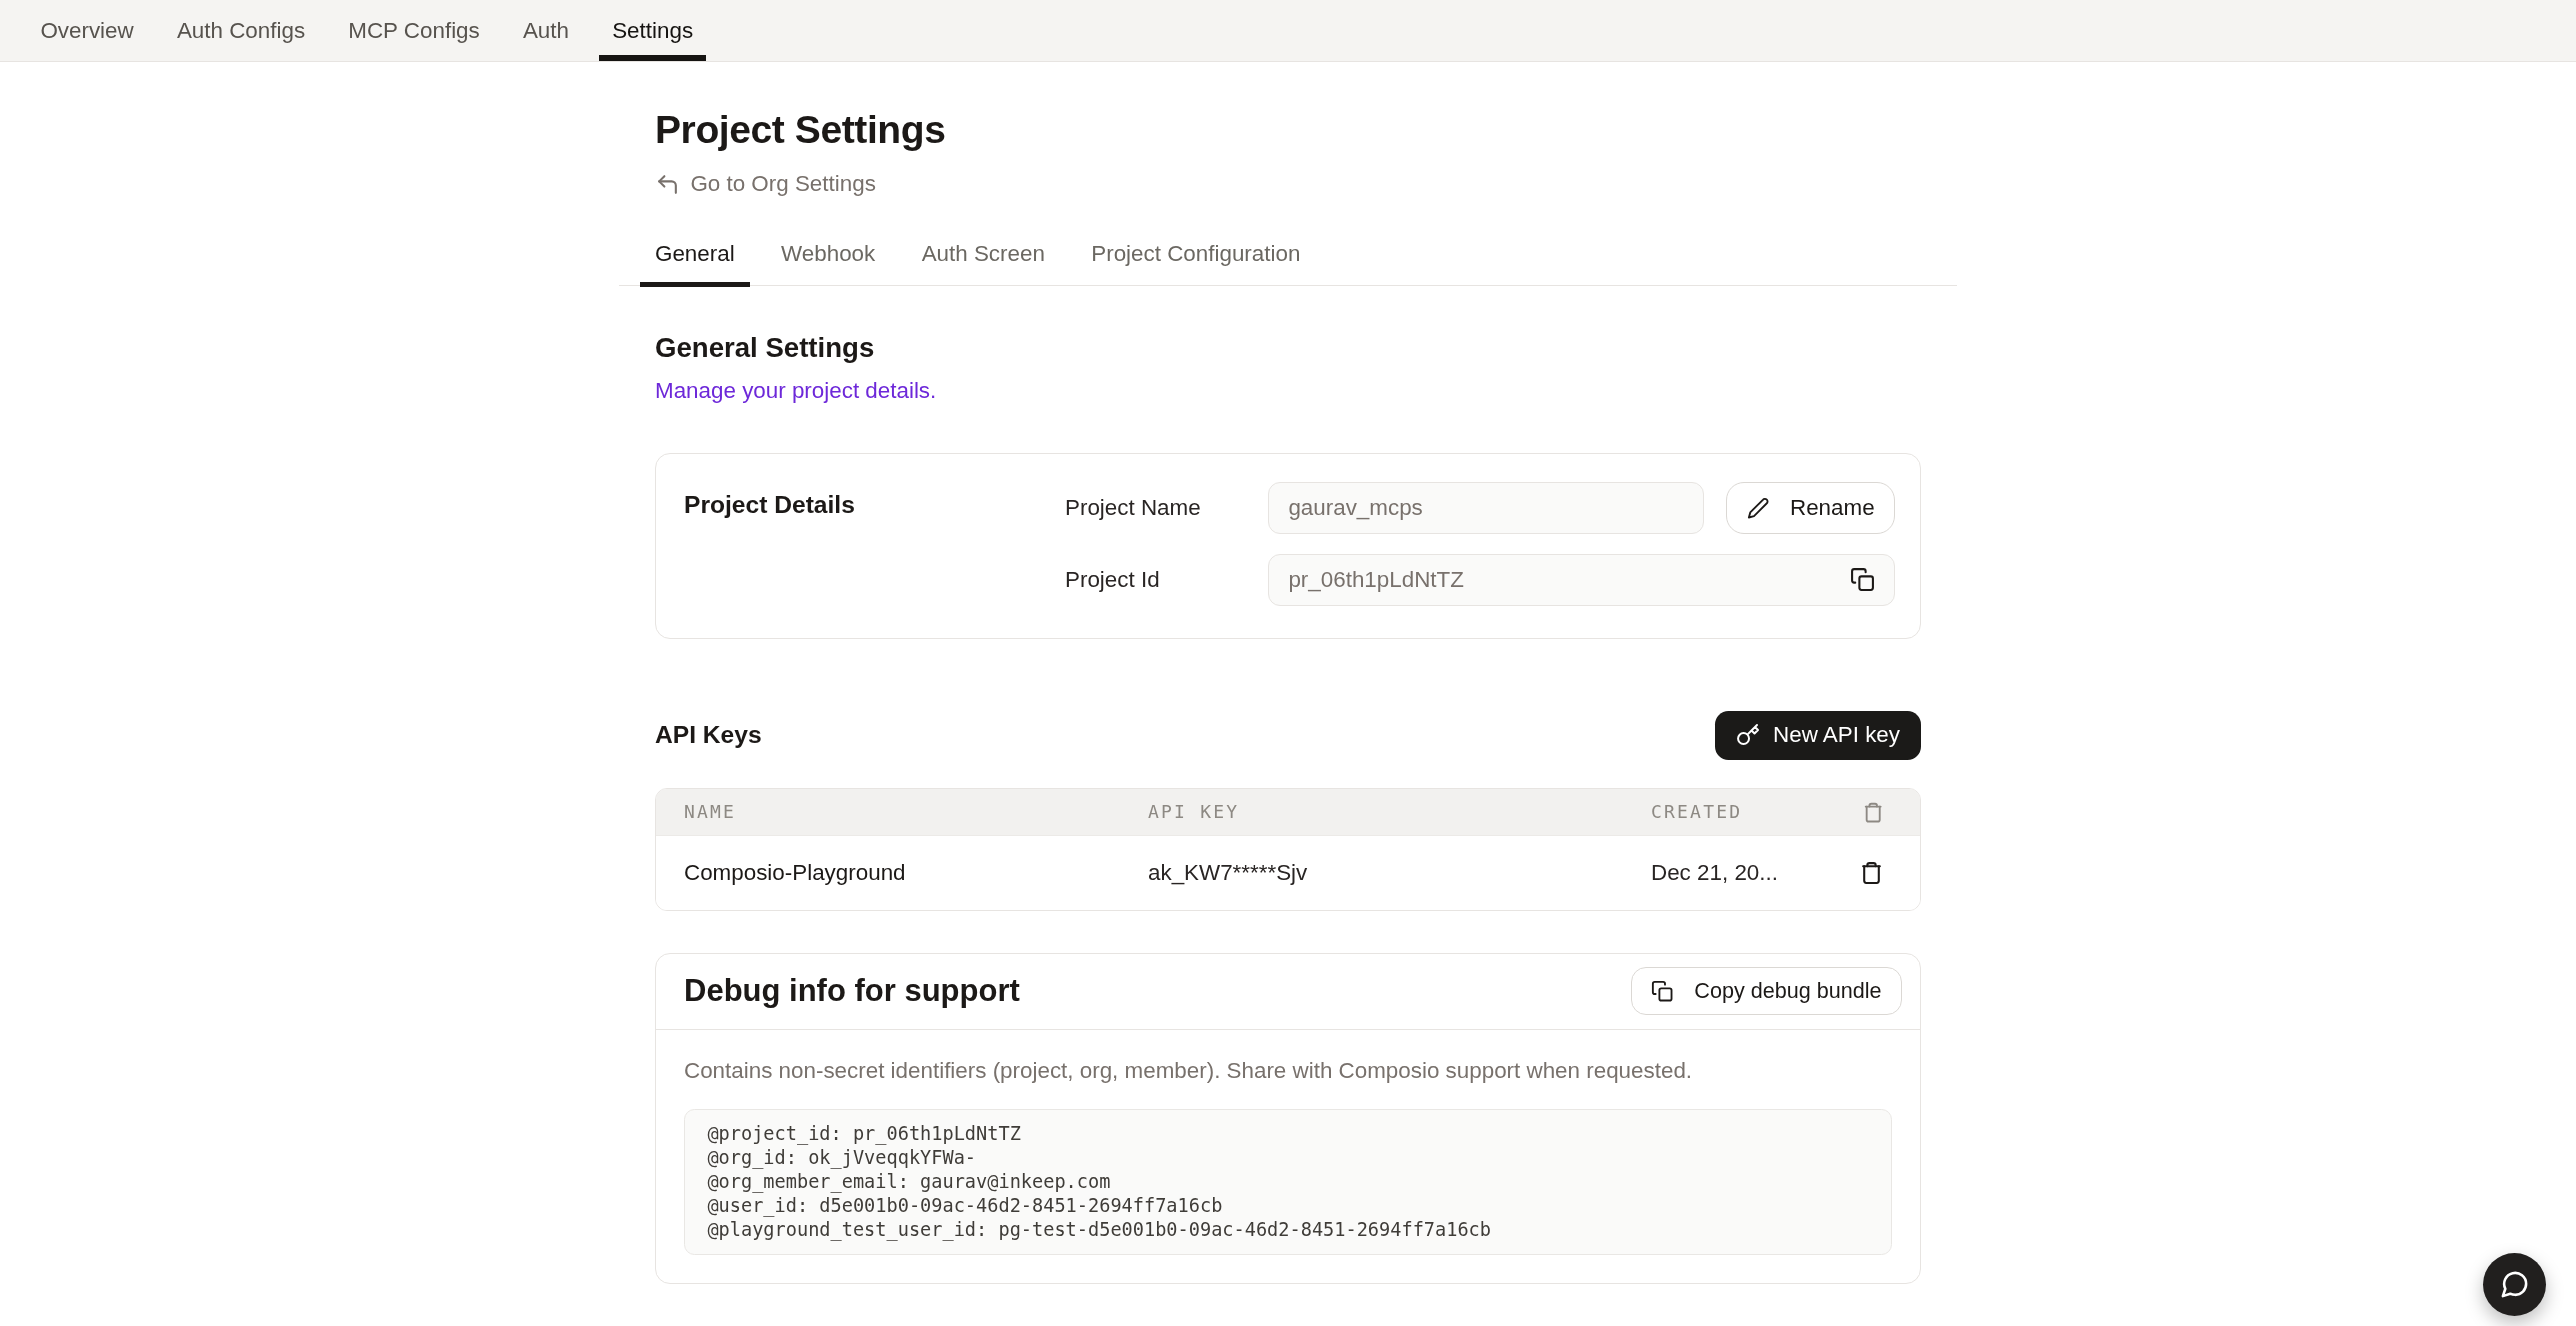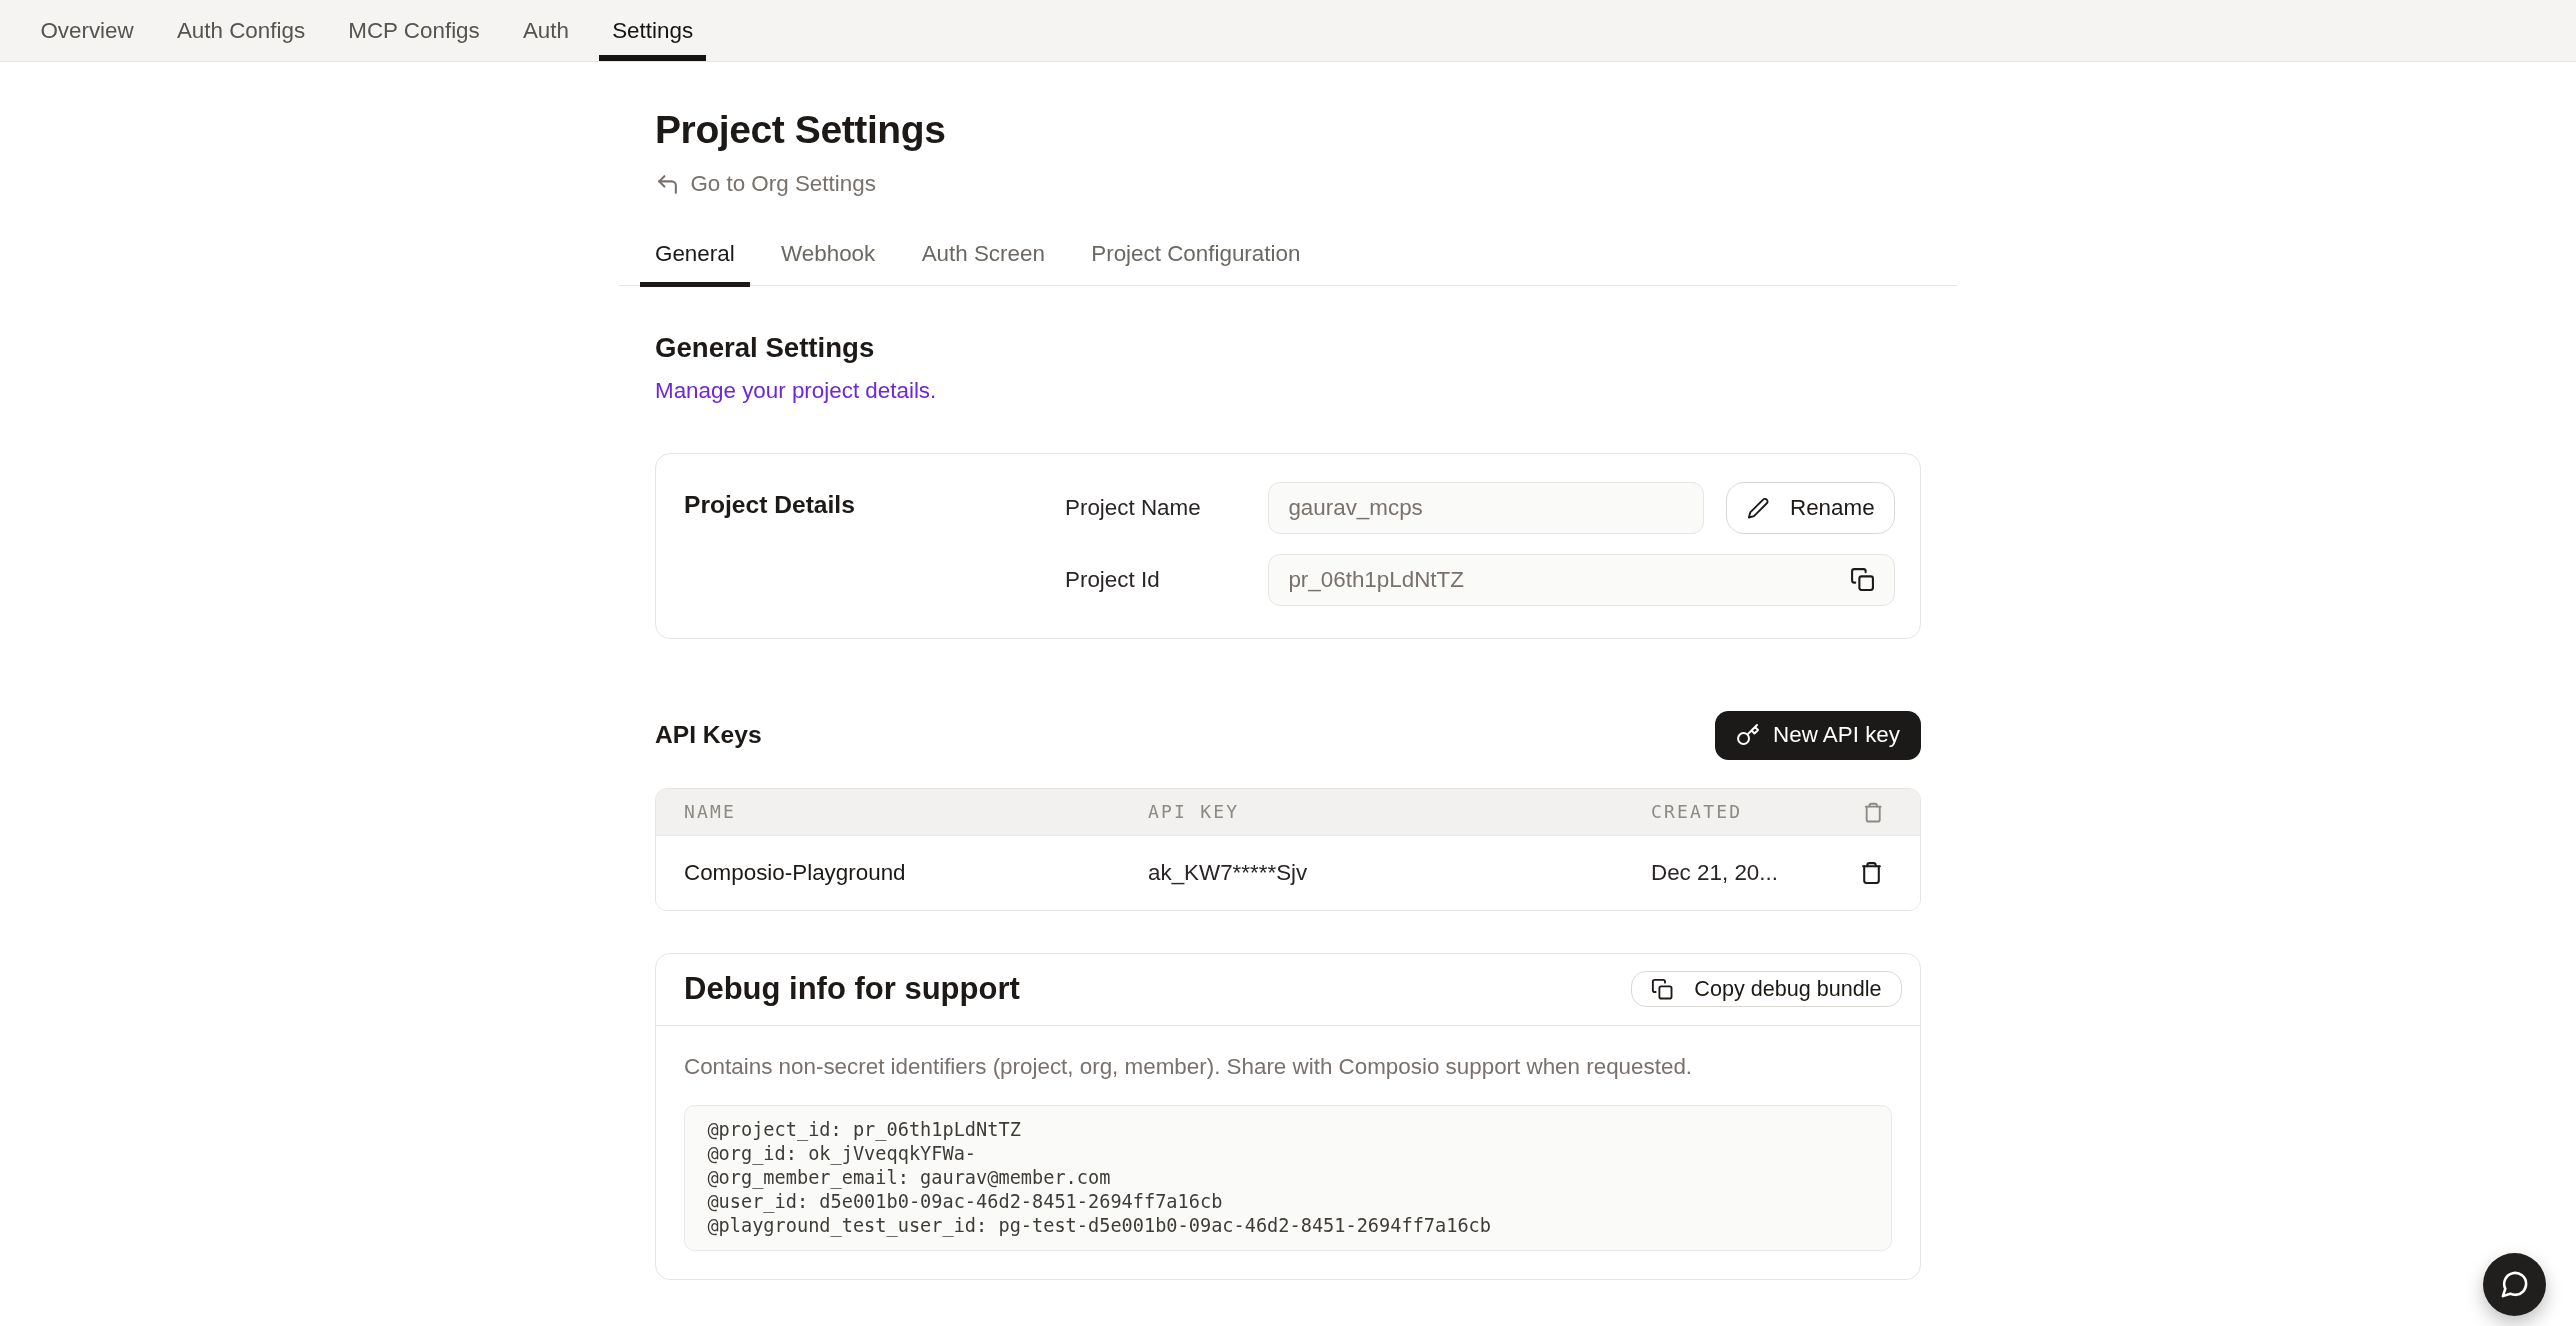"Copy debug bundle" .copy-btn { height: 36px -> 48px }
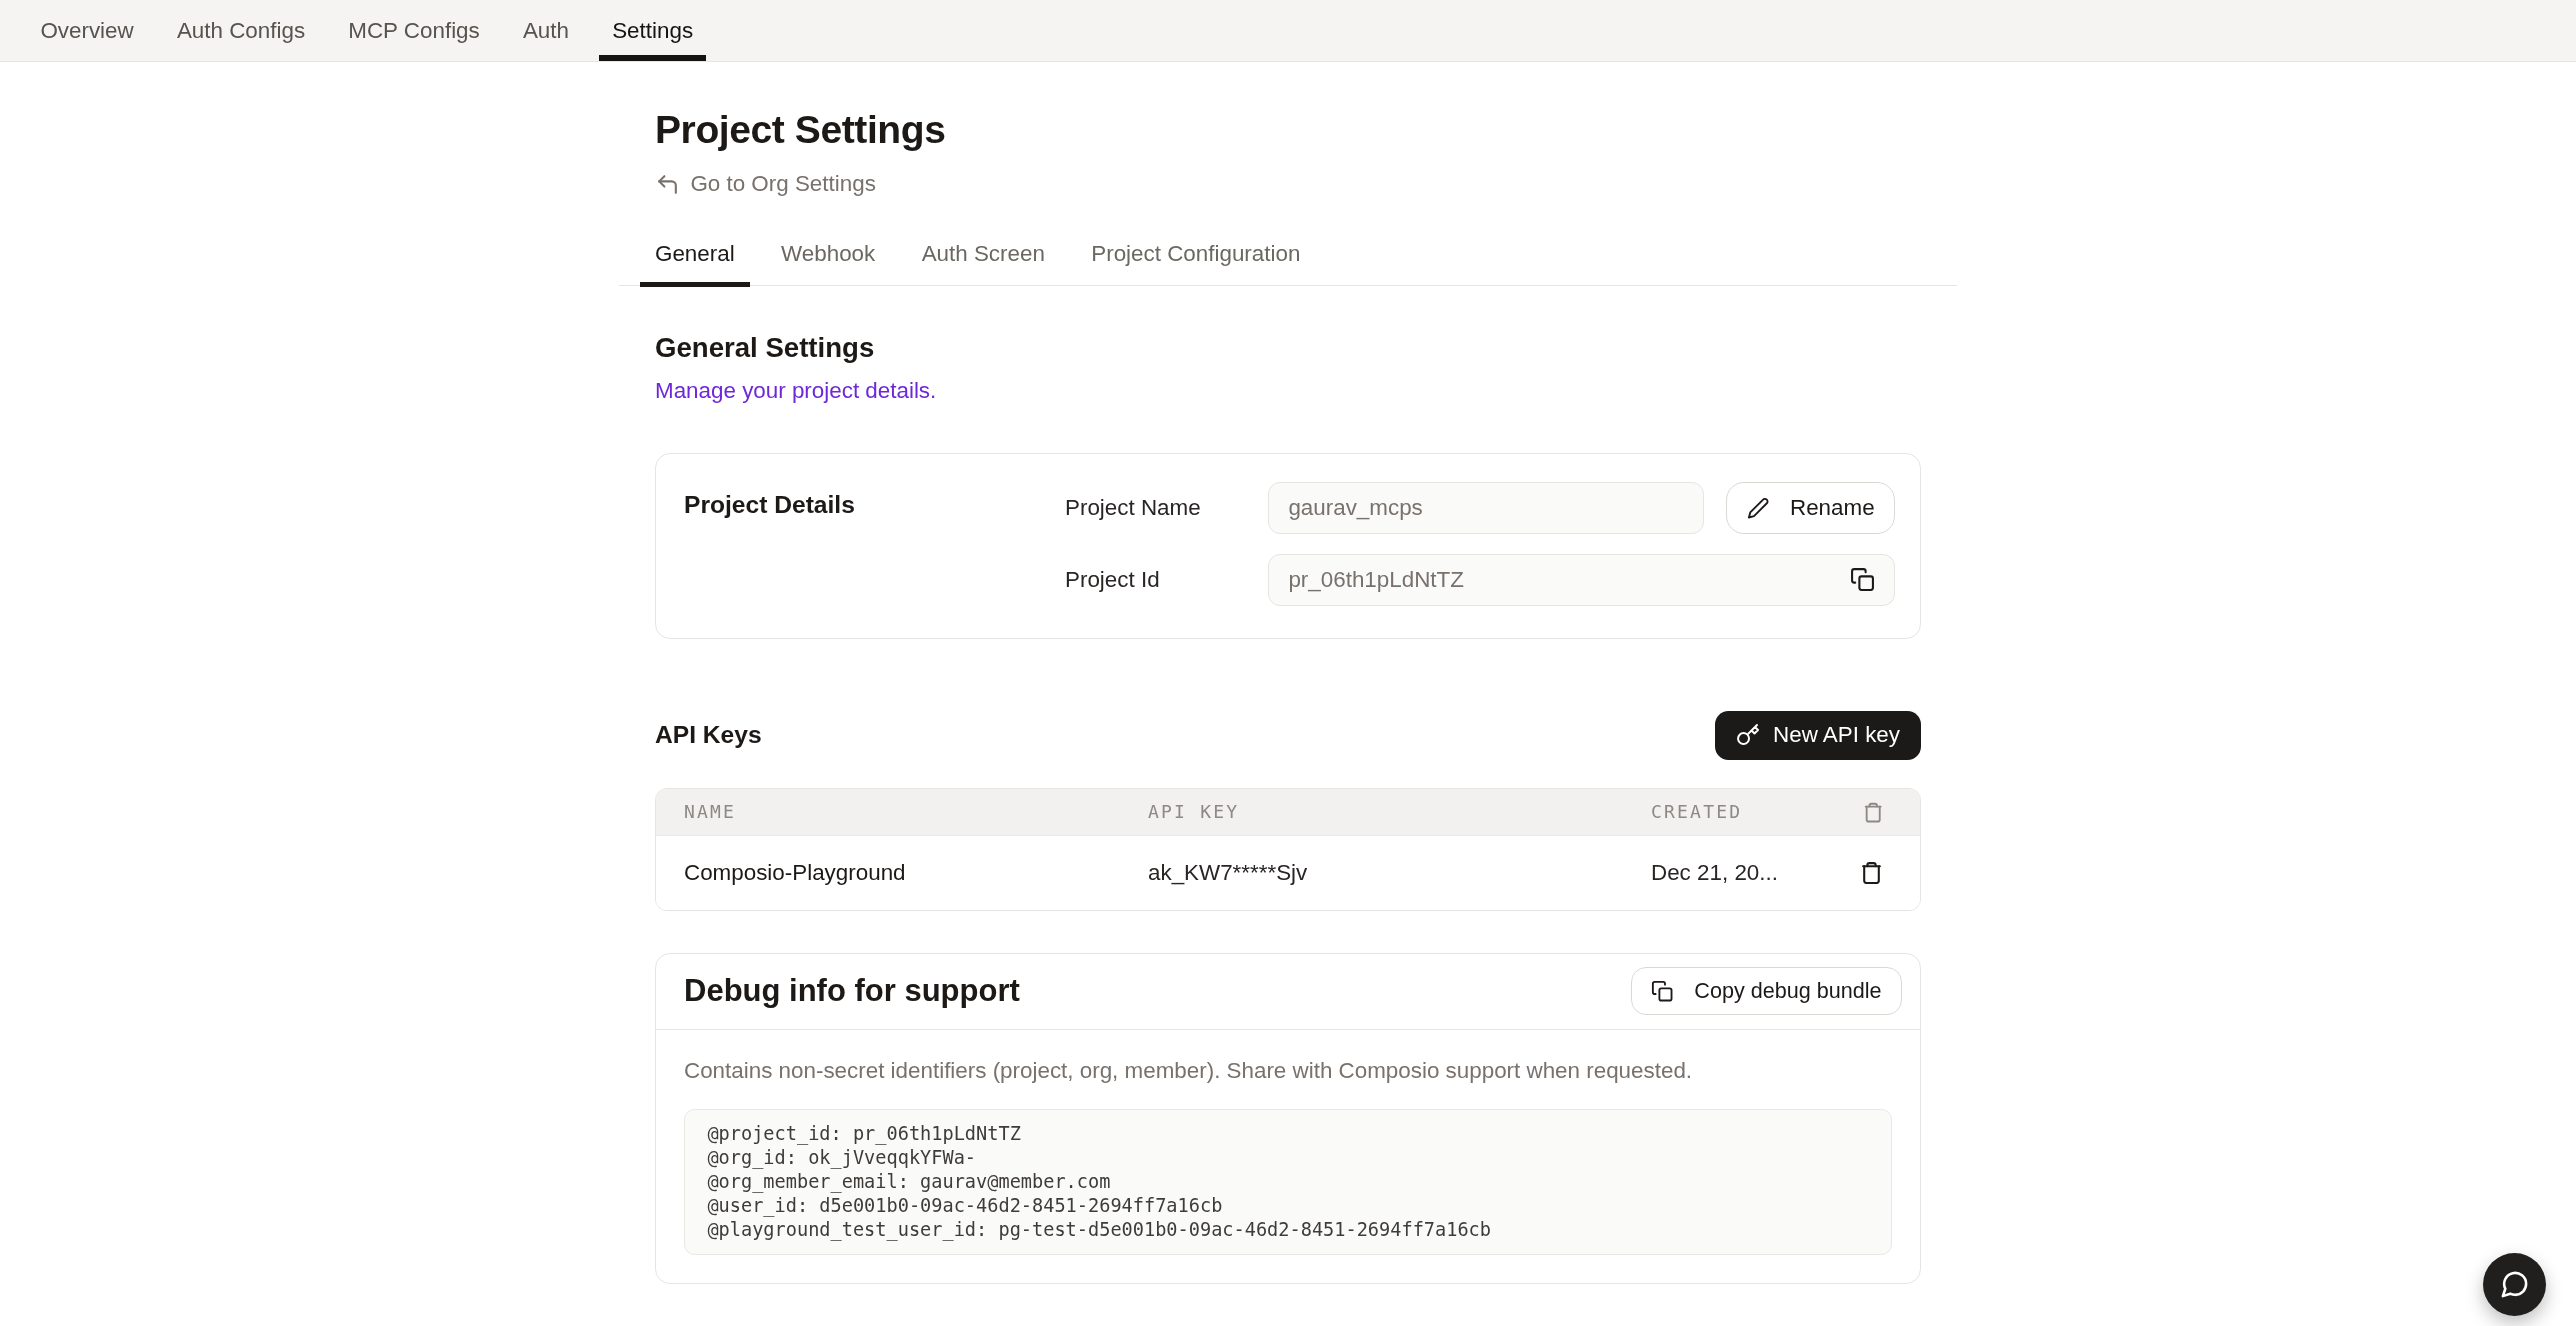"@org_member_email: gaurav@member.com" div { text: gaurav@member.com -> gaurav@inkeep.com }
